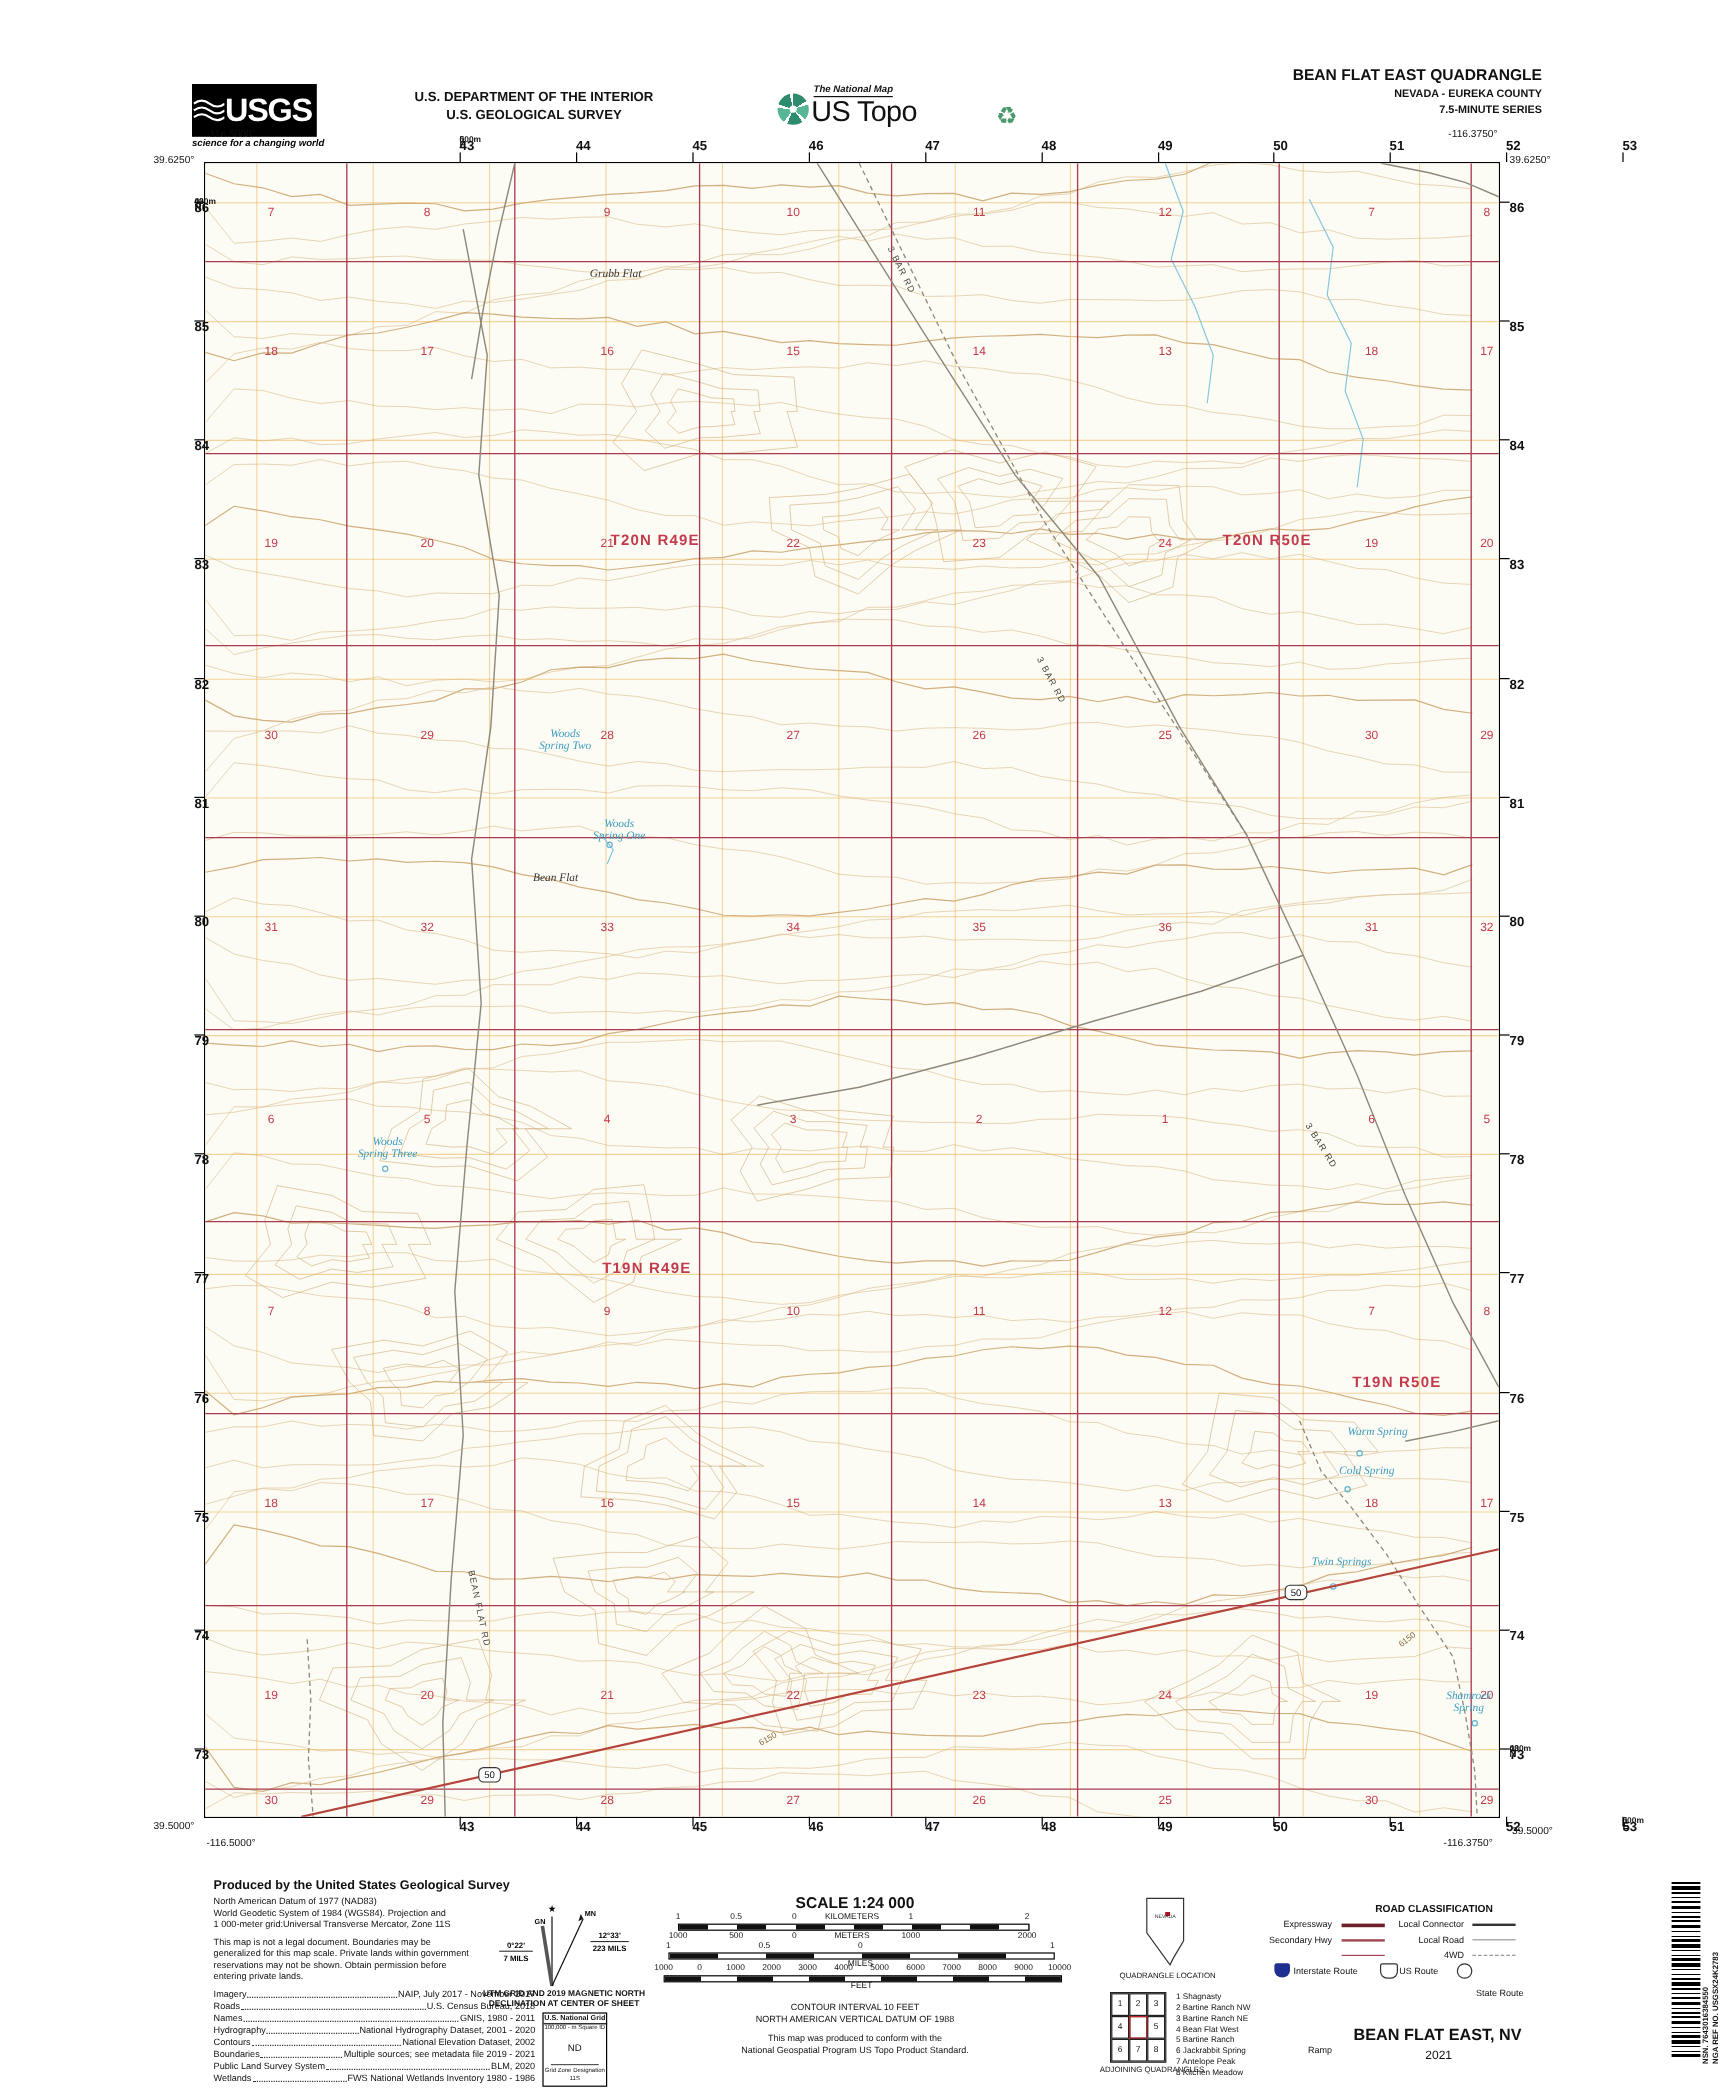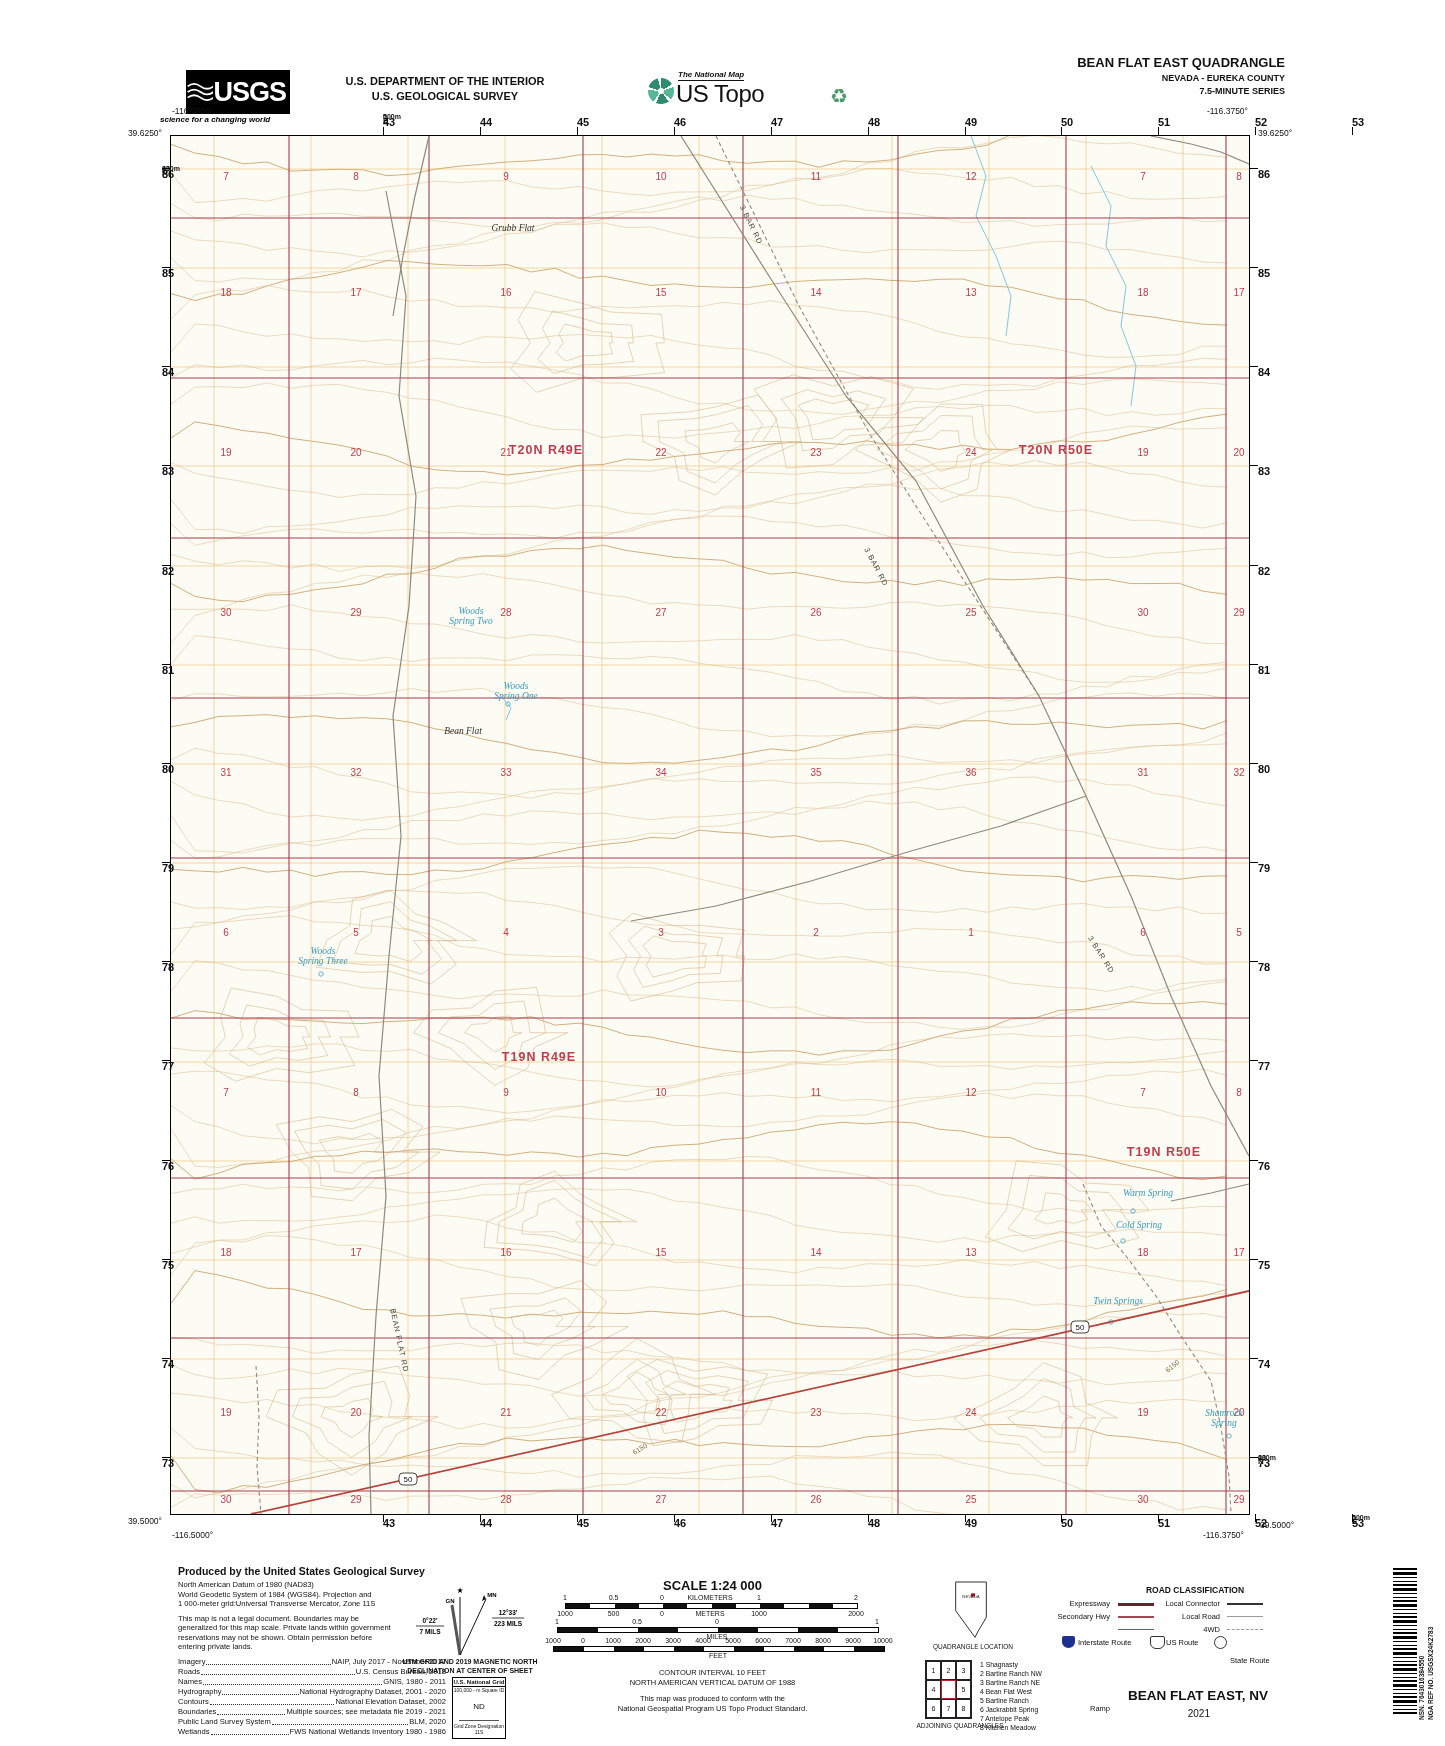"USGS" .usgs-logo { margin-left: 26px -> none }
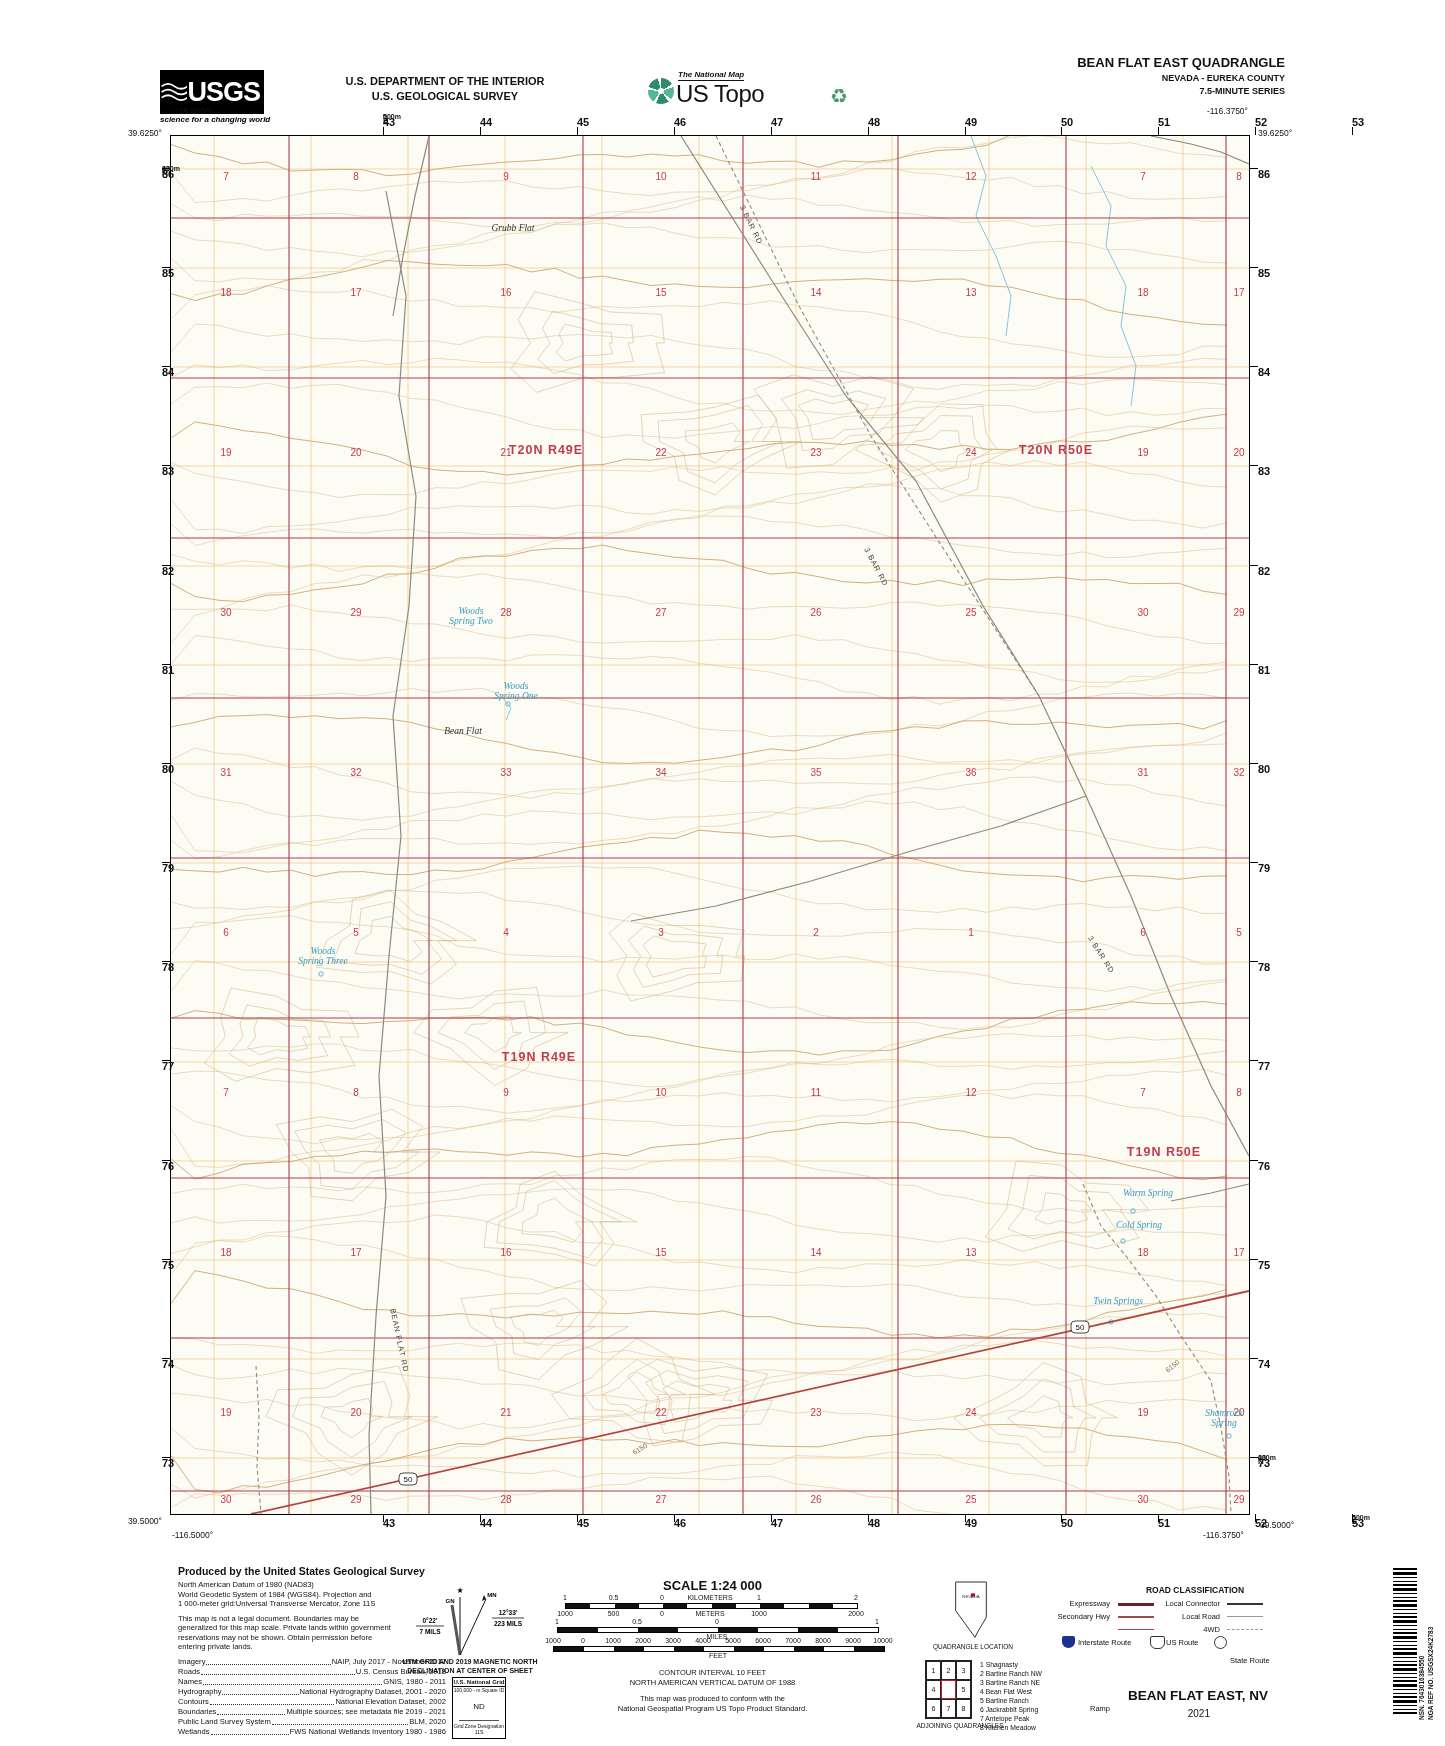"North American Datum of 1980" span.ln { text: 1980 -> 1977 }
